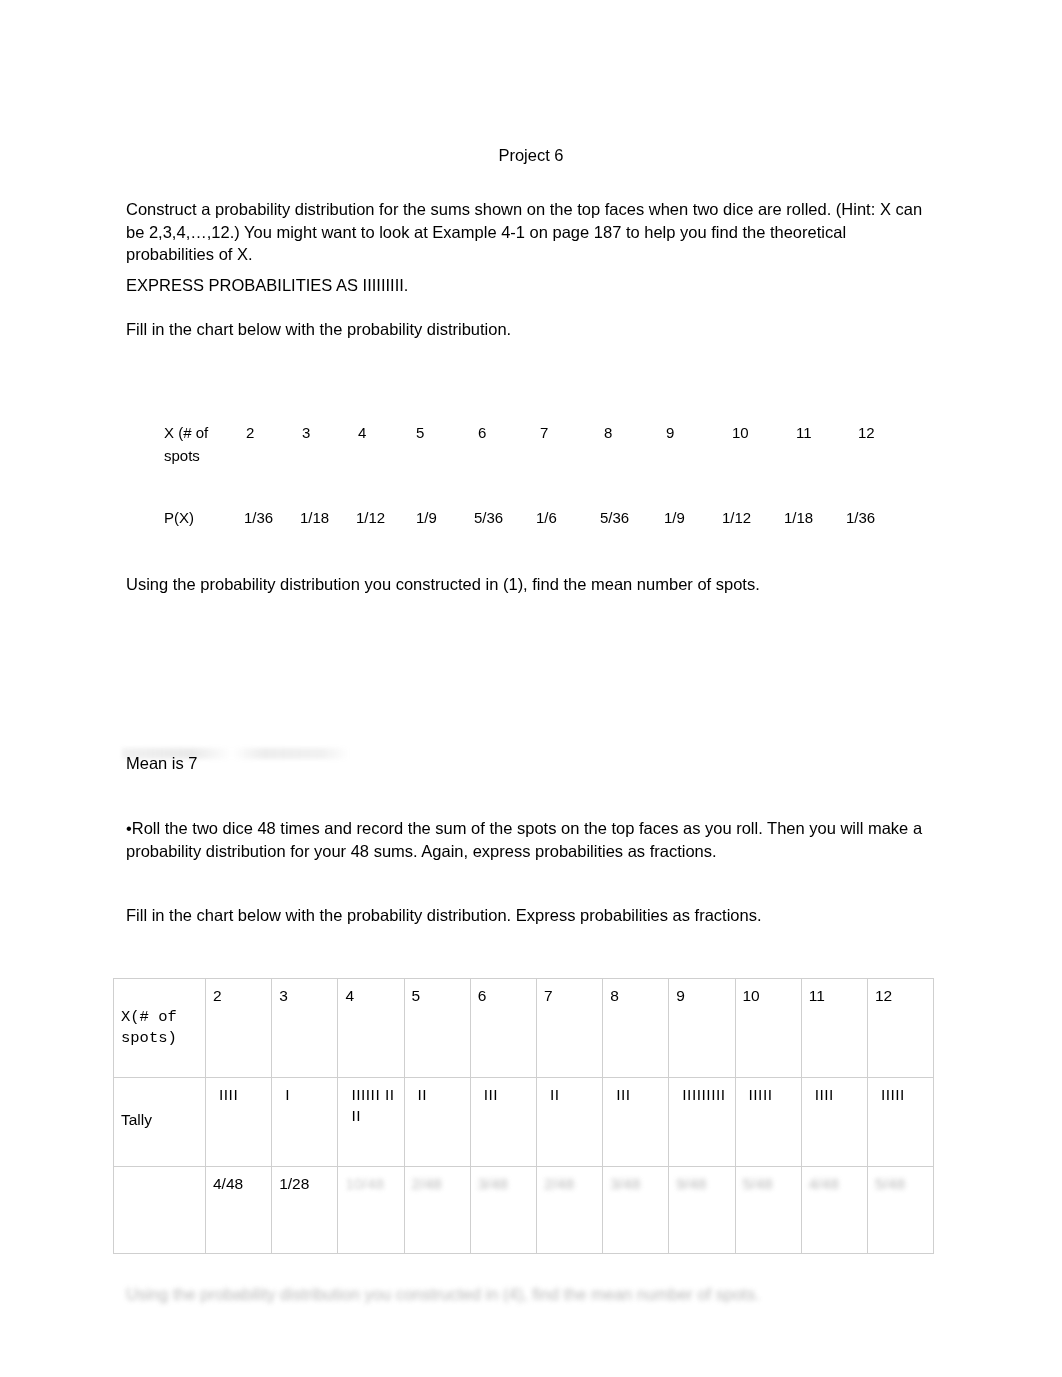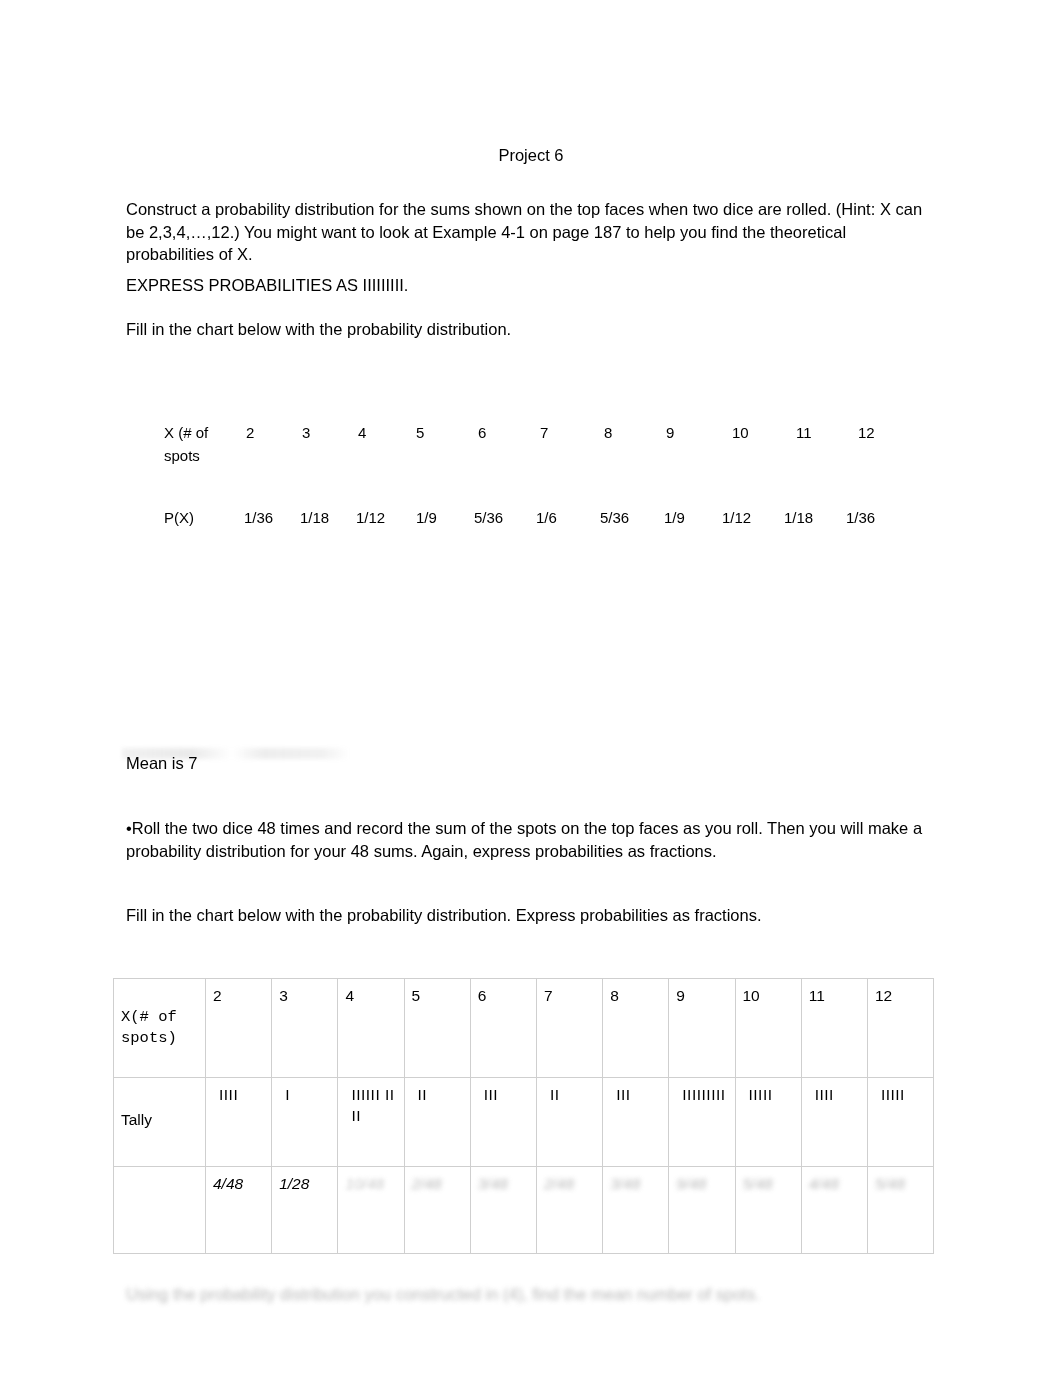"Using the probability distribution you" div.para { html: none -> <div>Using the probability distribution you constructed in (1), find the mean number of spots.</div> }
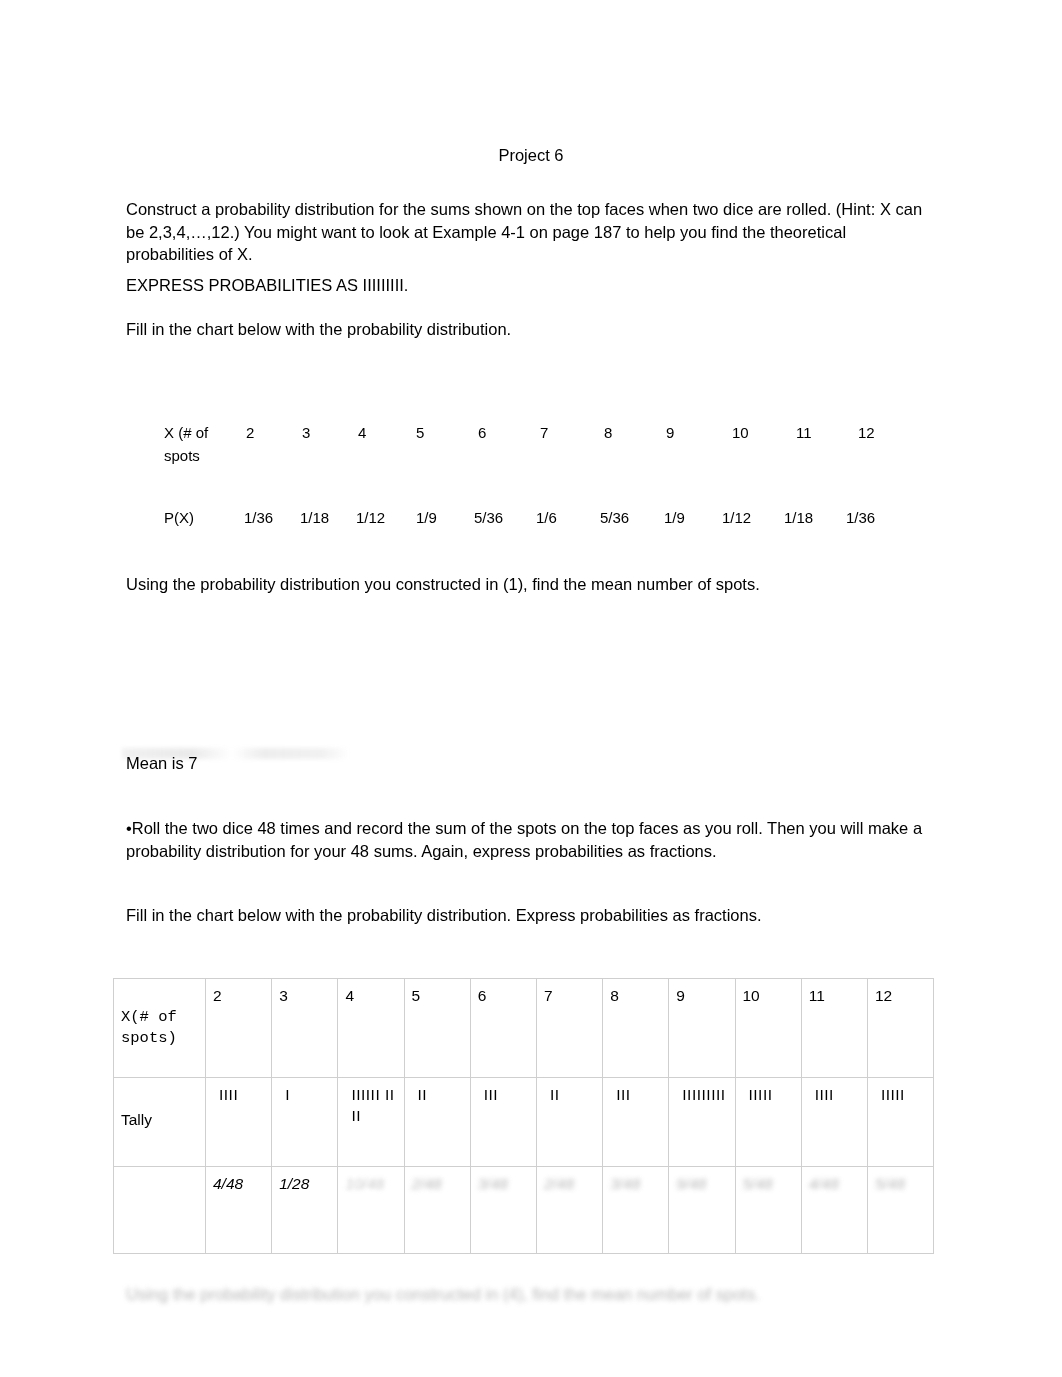"4/48" .prob-value { font-style: italic -> none }
